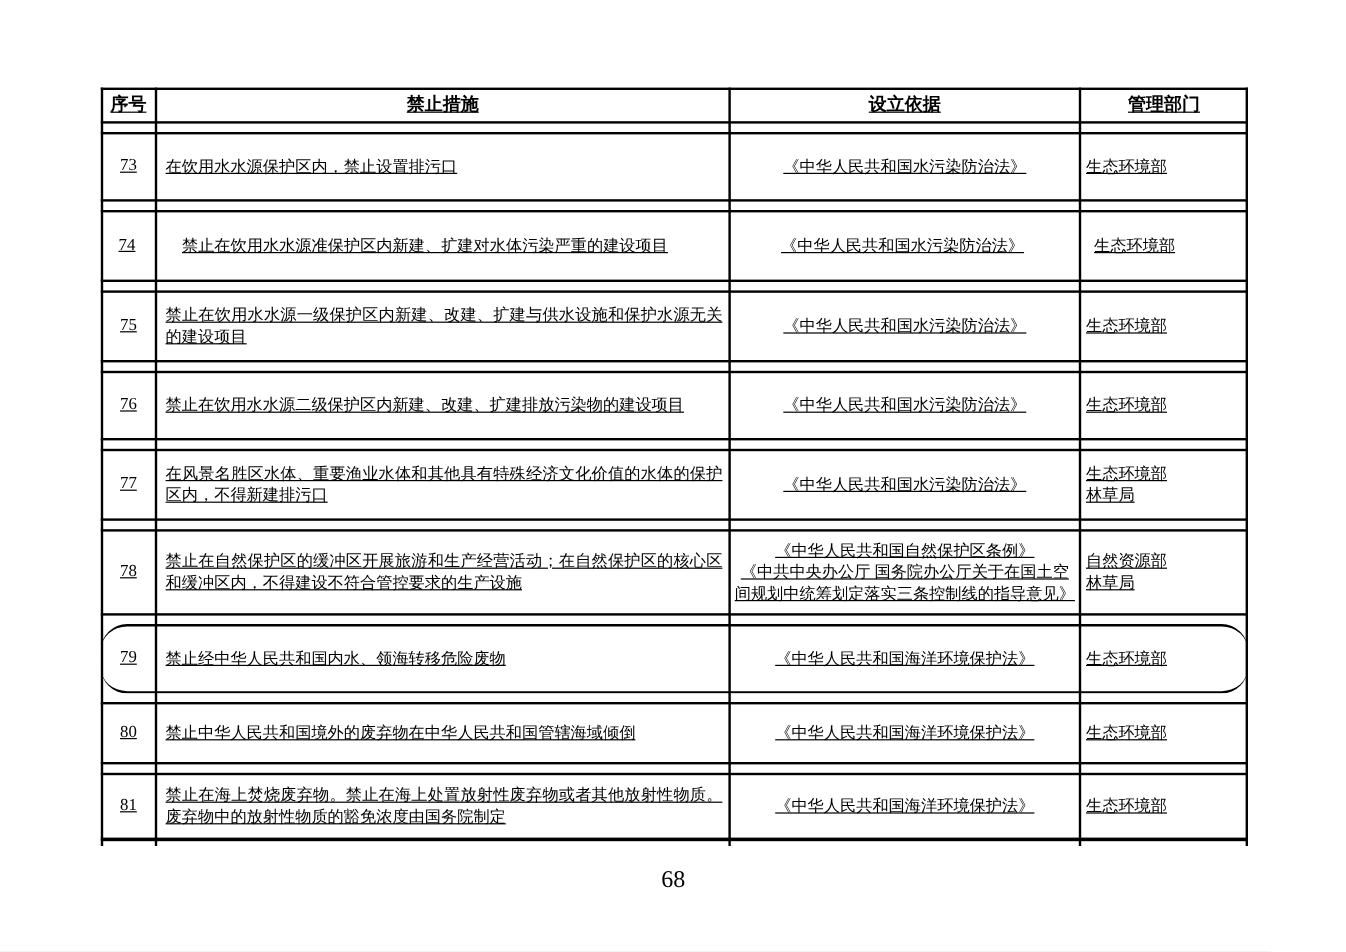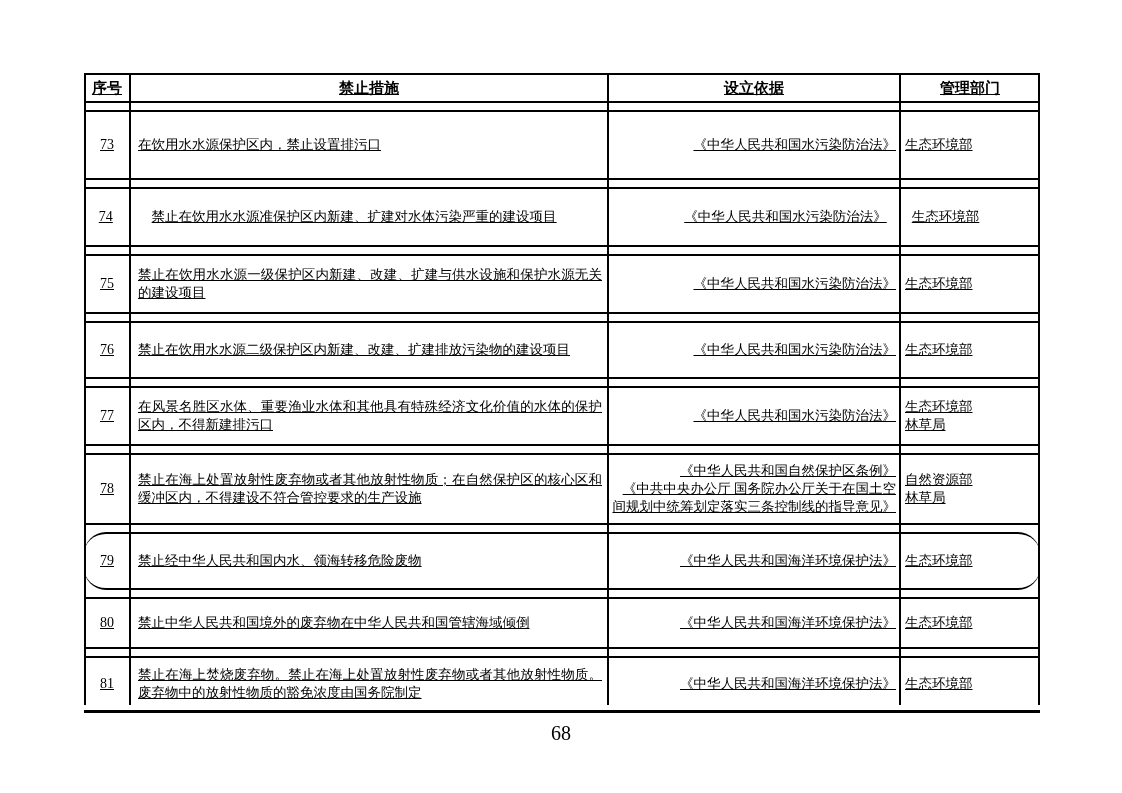"73" #table-body .trow:nth-of-type(1) { height: 70px -> 58px }
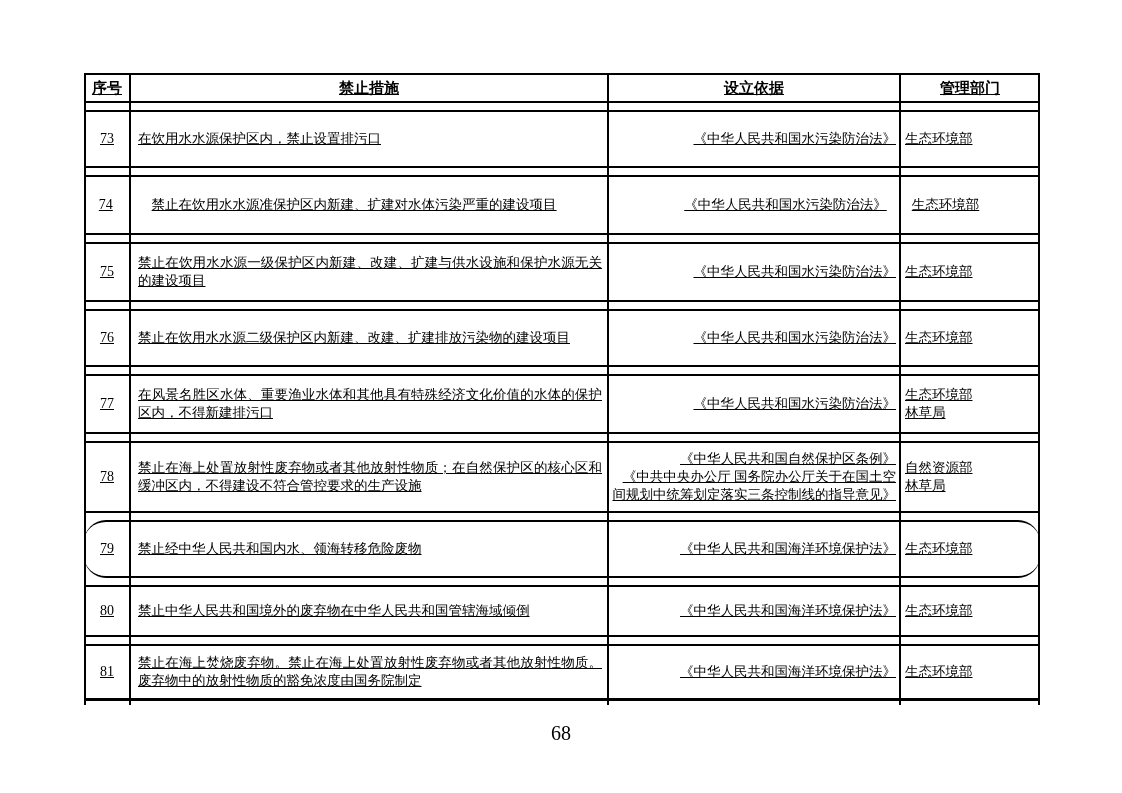"《中华人民共和国水污染防治法》" .c3 { text-align: right -> center }
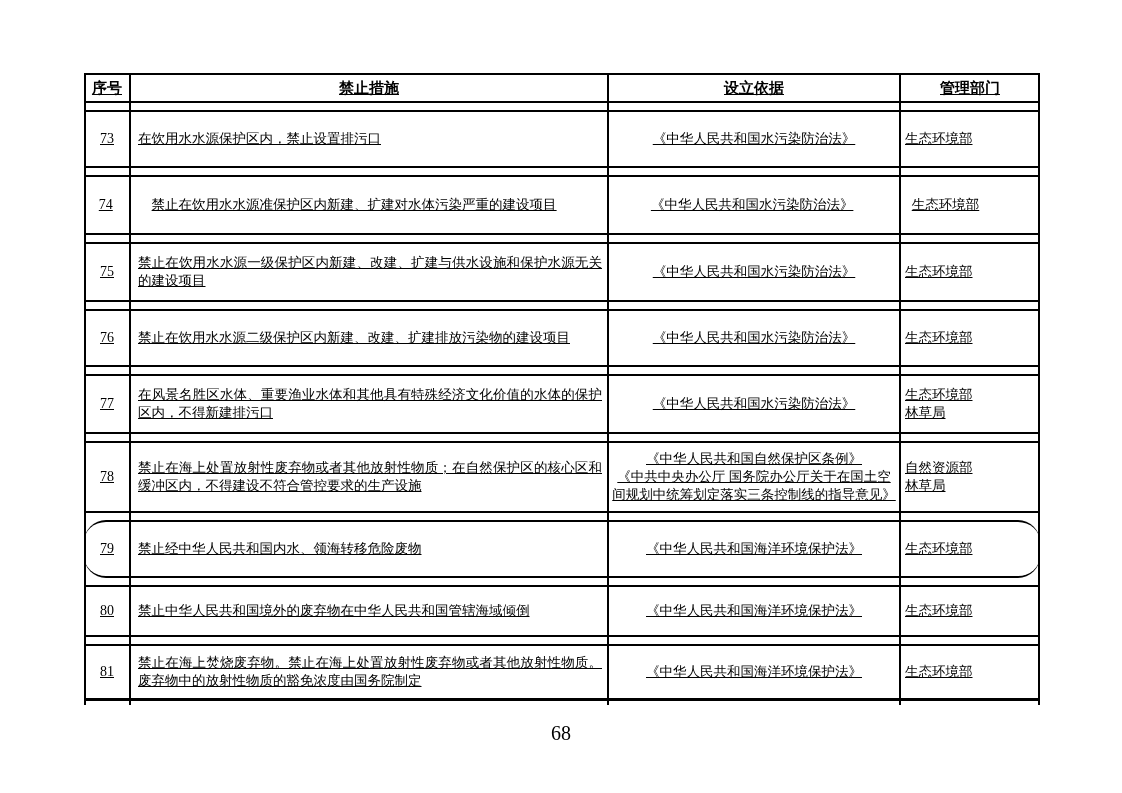"禁止在海上处置放射性废弃物或者其他放射性物质；在自然保护区的核心区和缓冲区内，不" div.cell { text: 海上处置放射性废弃物或者其他放射性物质 -> 自然保护区的缓冲区开展旅游和生产经营活动 }
